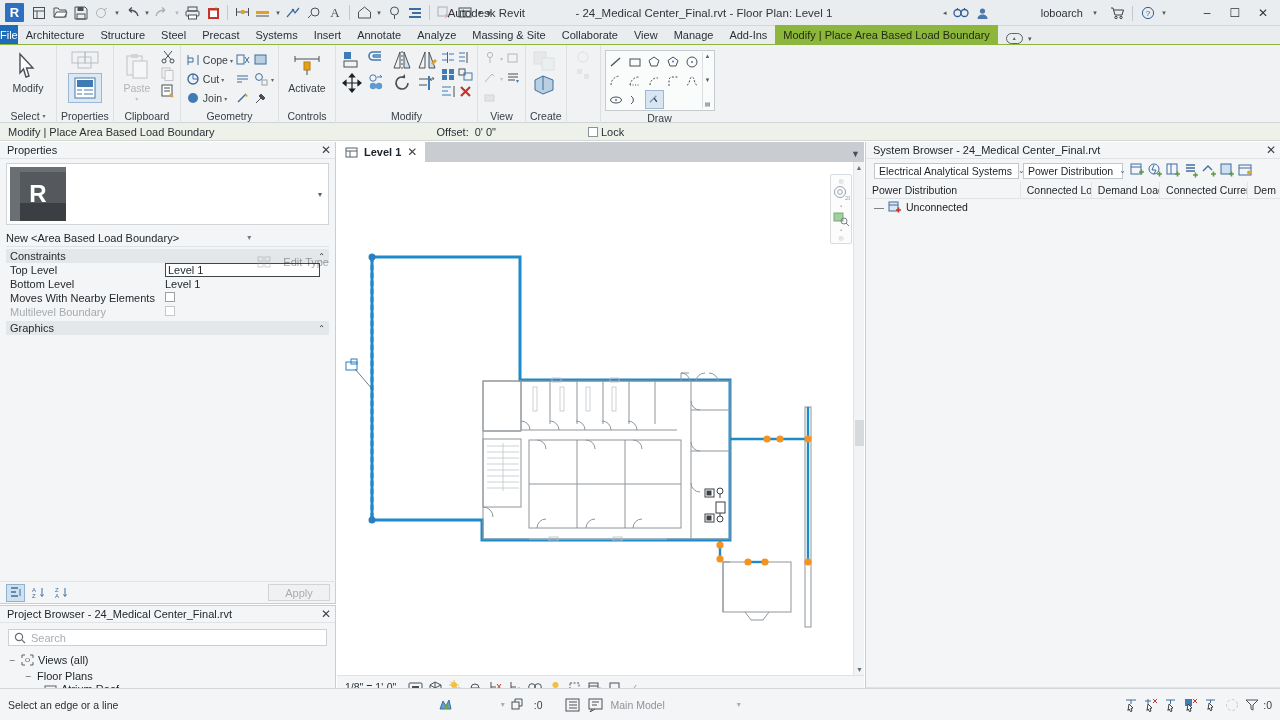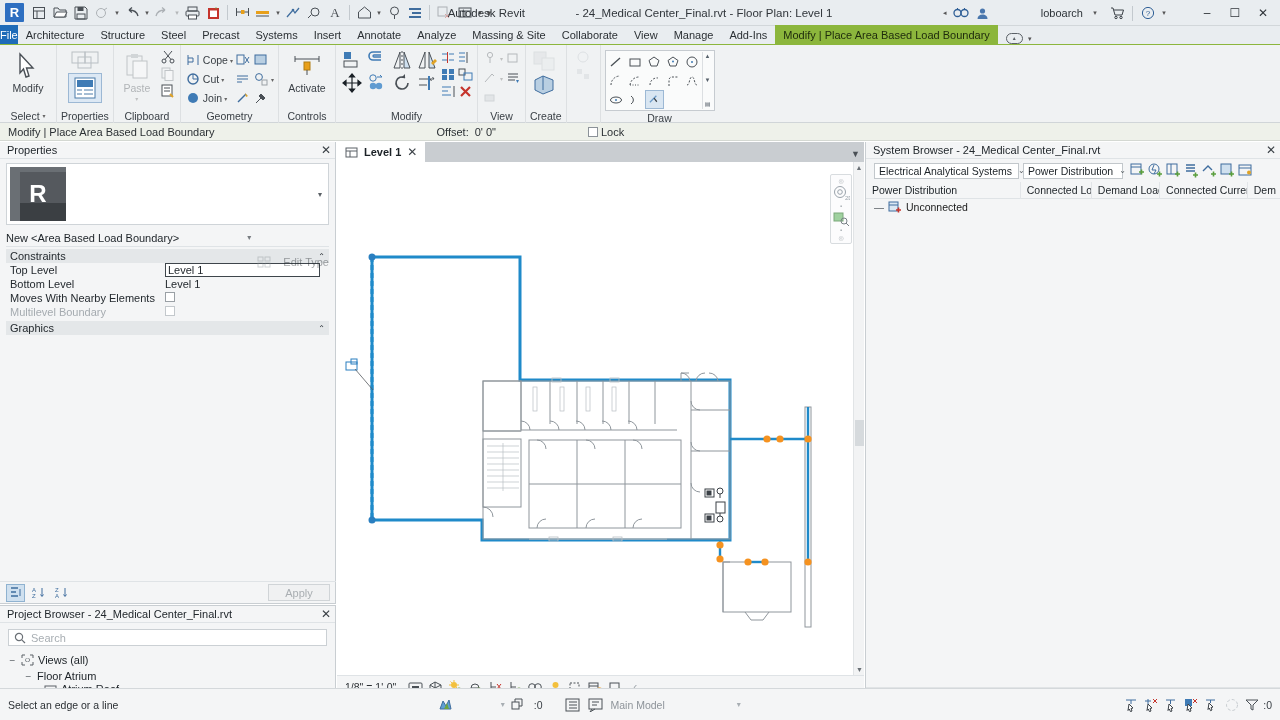"Floor Atrium" span { text: Atrium -> Plans }
